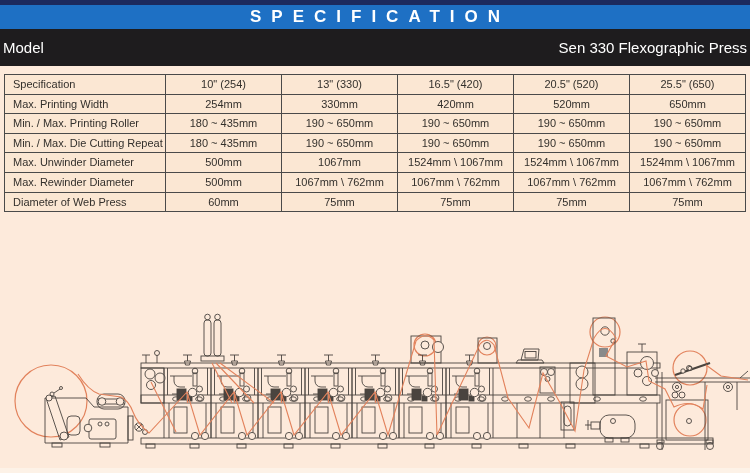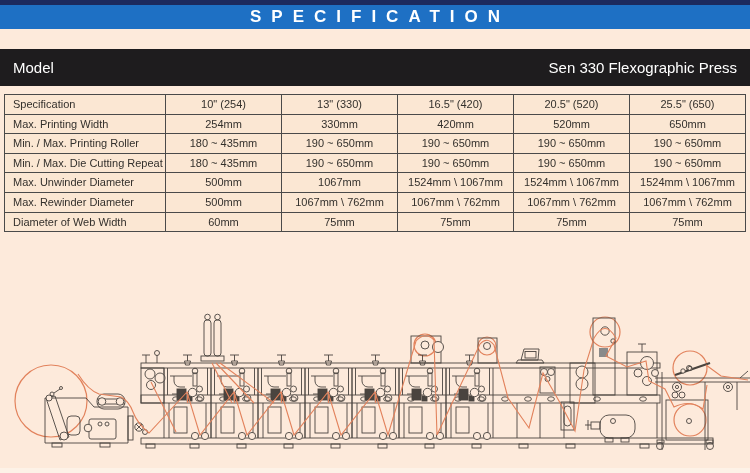"Model" .model-bar { margin-top: 20px -> none; padding: 0 13px -> 0 3px }
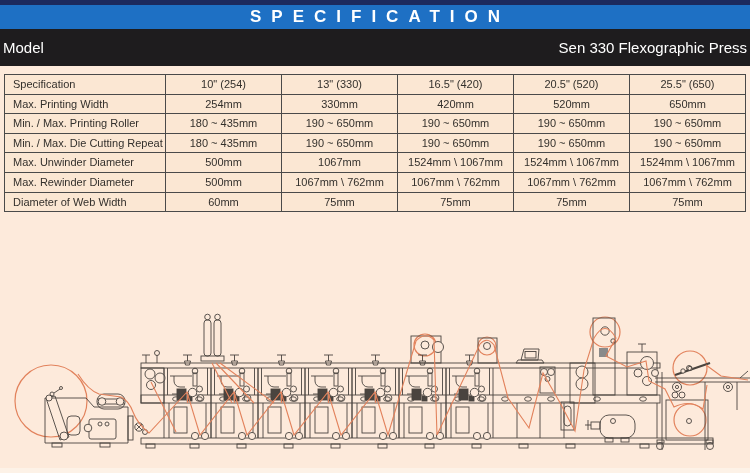"Diameter of Web Width" td.label-col { text: Width -> Press }
